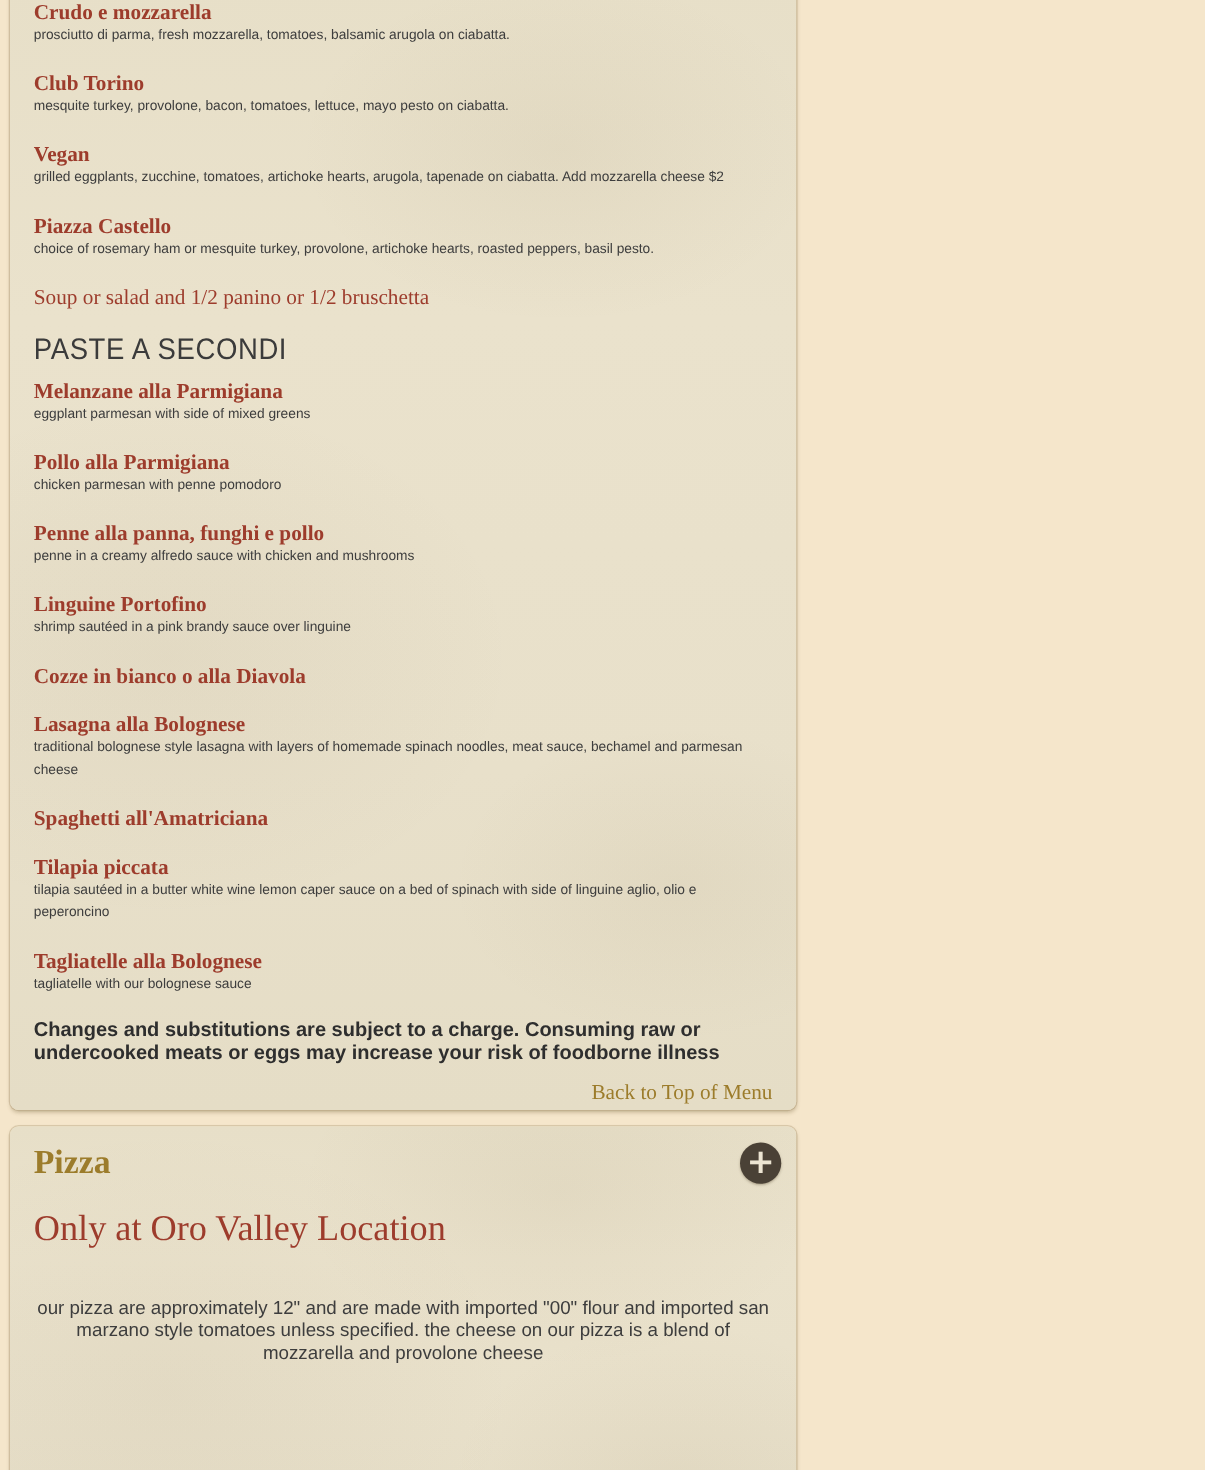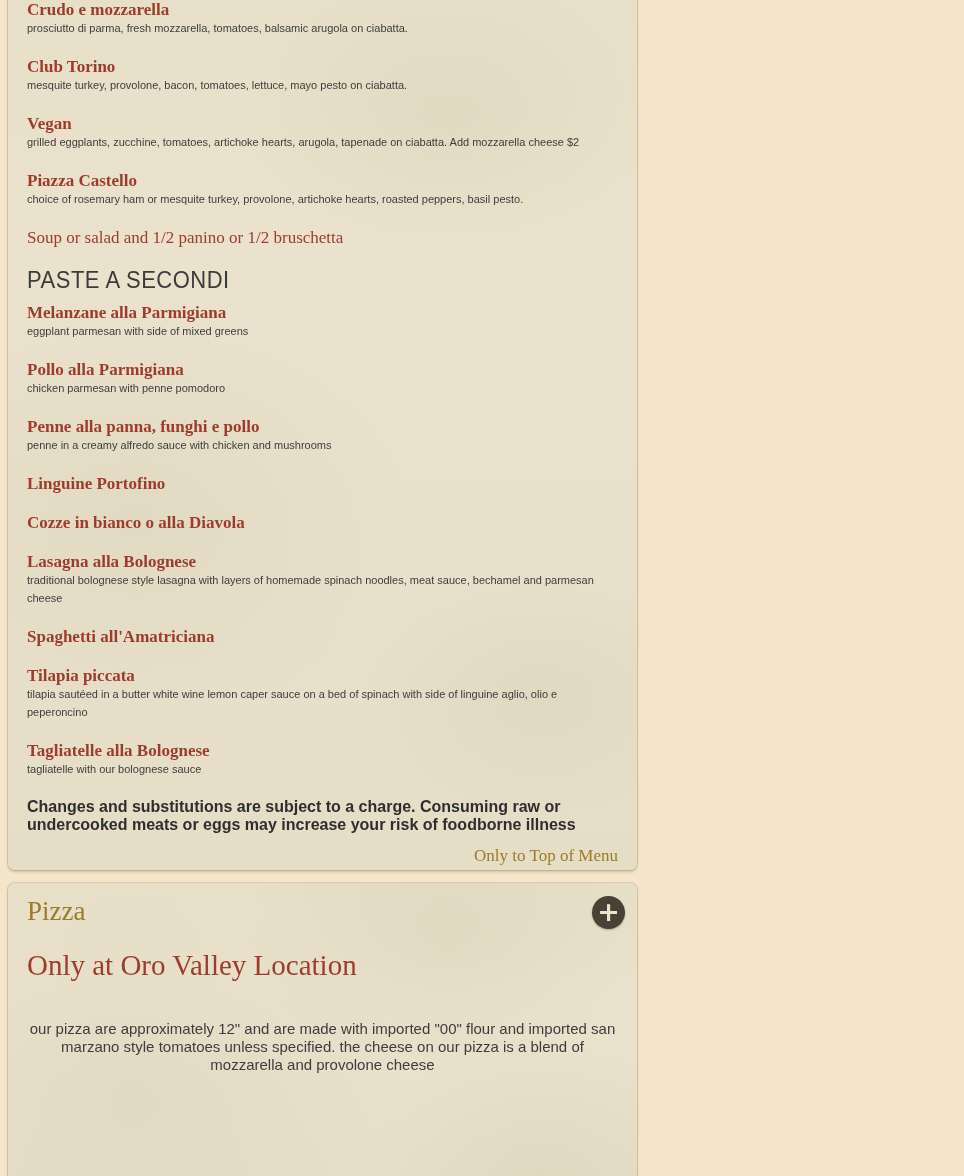"shrimp sautéed in a pink" p.item-desc { html: none -> <p>shrimp sautéed in a pink brandy sauce over linguine</p> }
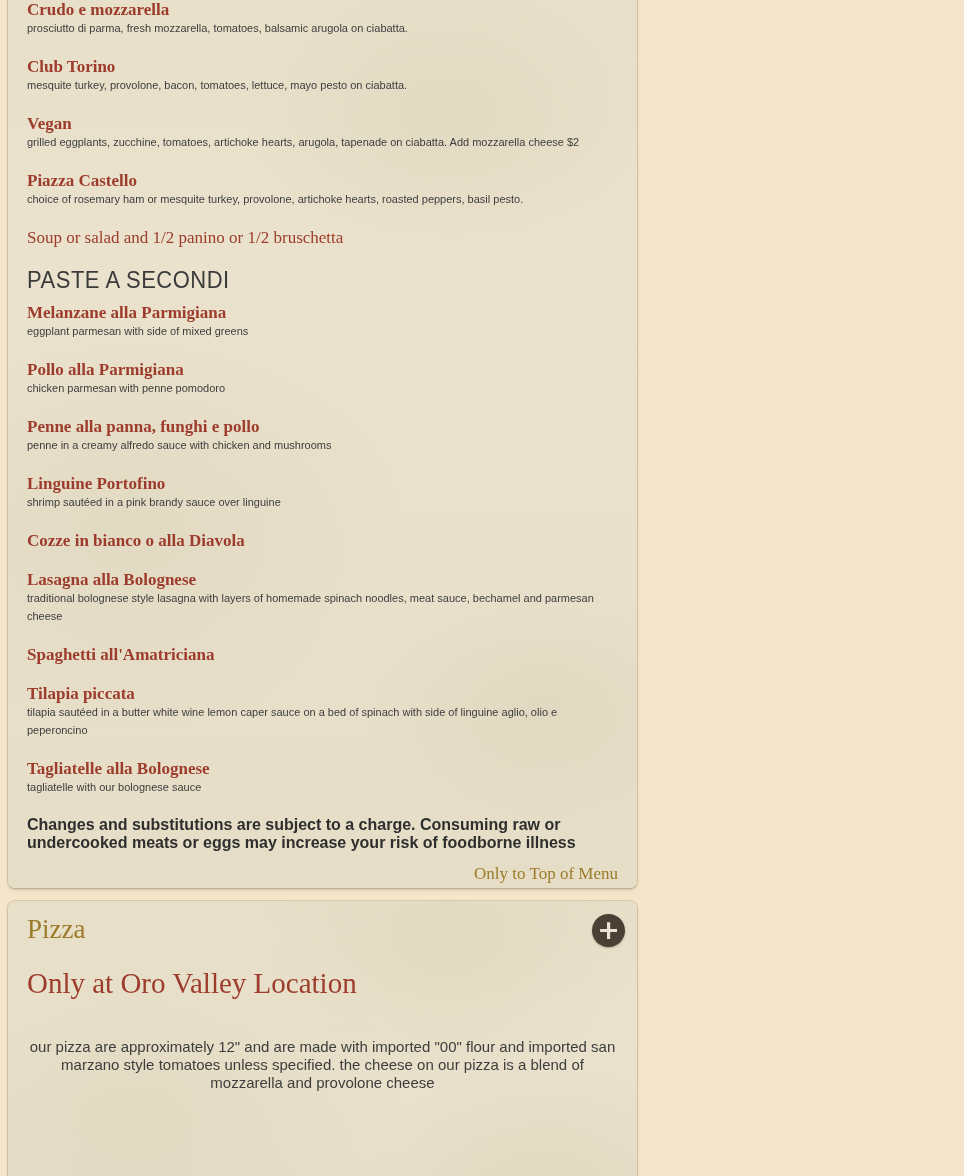"Only to Top of Menu" a.back-link { text: Only -> Back }
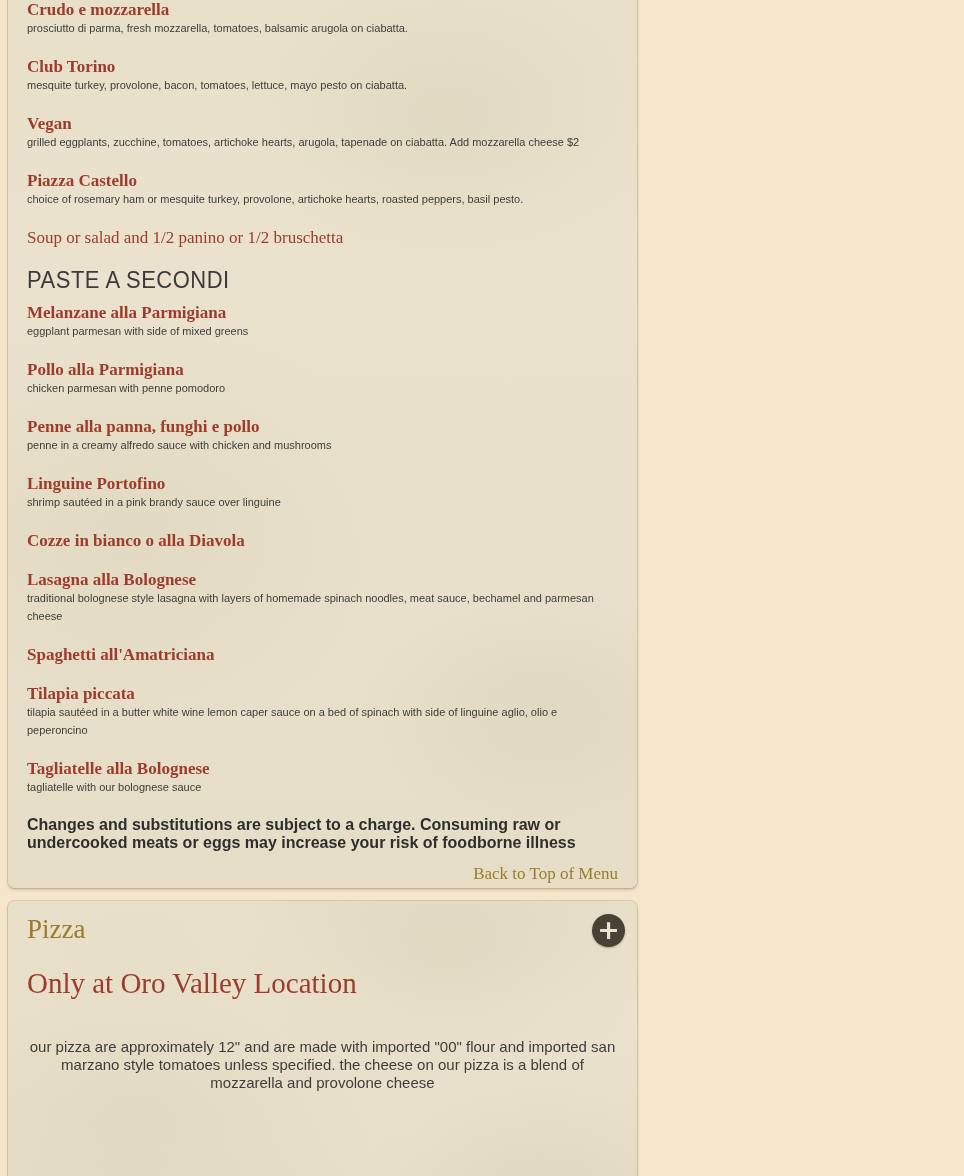"Pizza" .pizza-title { font-weight: 400 -> 700 }
